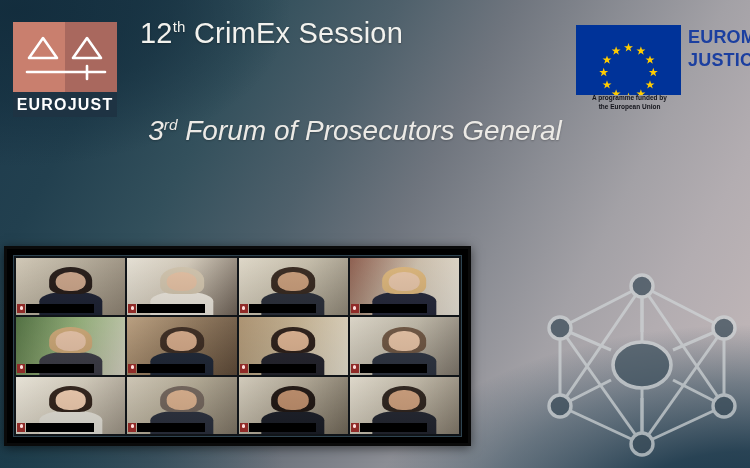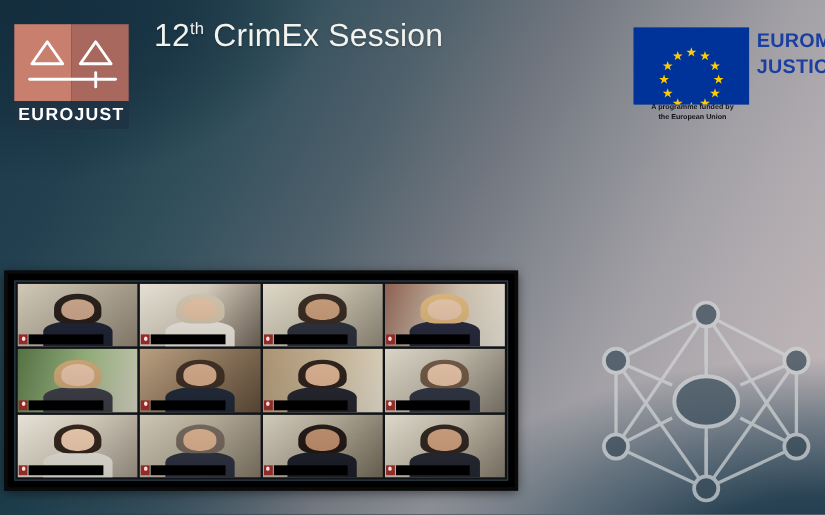"3rd Forum of Prosecutors General" div.sub-line { html: none -> <div><span>3</span><sup>rd</sup><span> Forum of Prosecutors General</span></div> }
